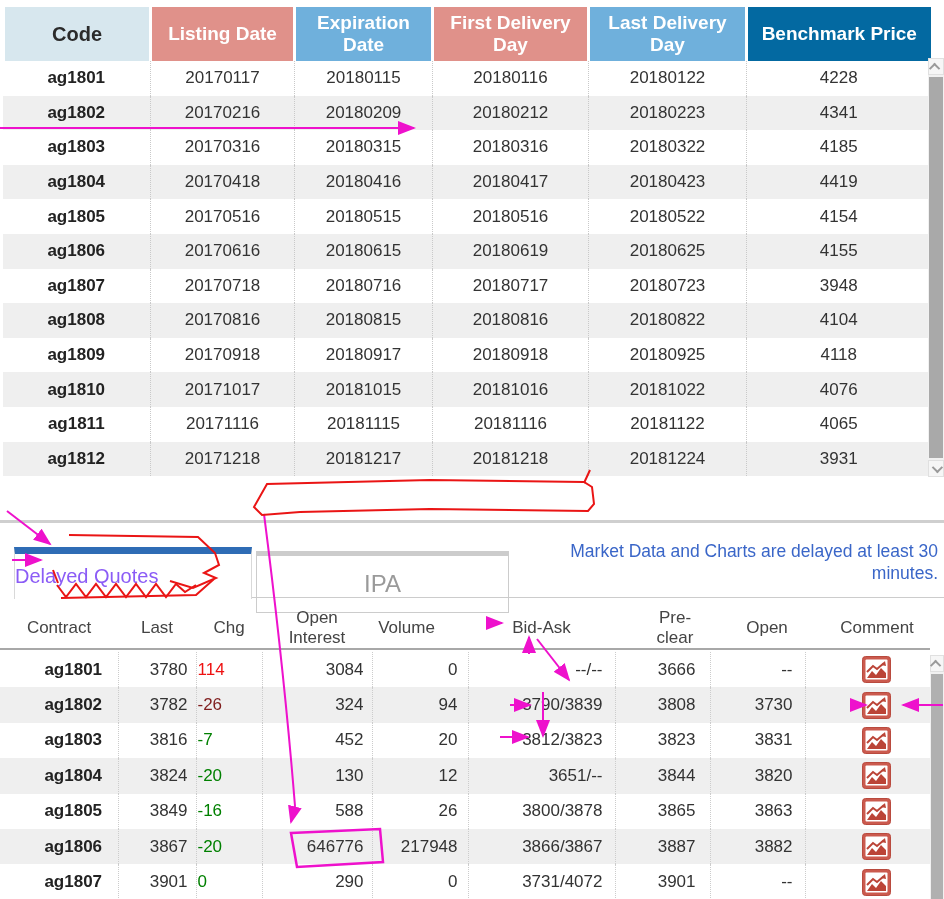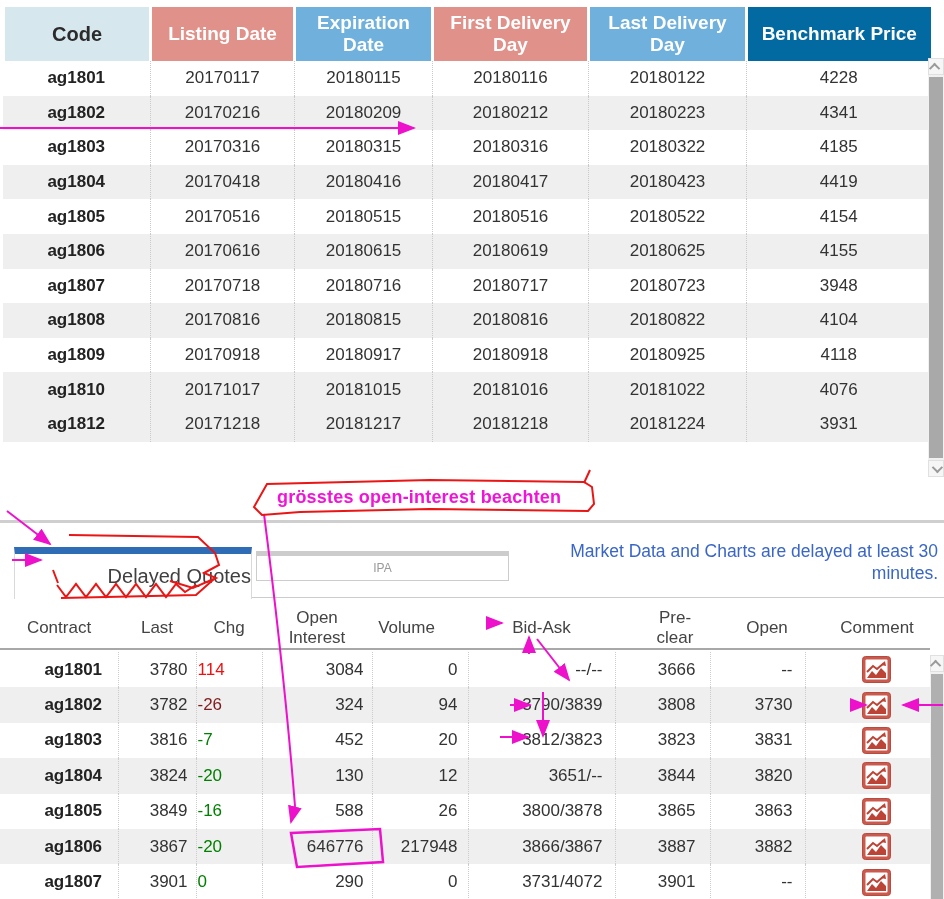"ag1811" tr { html: none -> <tr> <td>ag1811</td> <td>20171116</td> <td>20181115</td> <td>20181116</td> <td>20181122</td> <td>4065</td> </tr> }
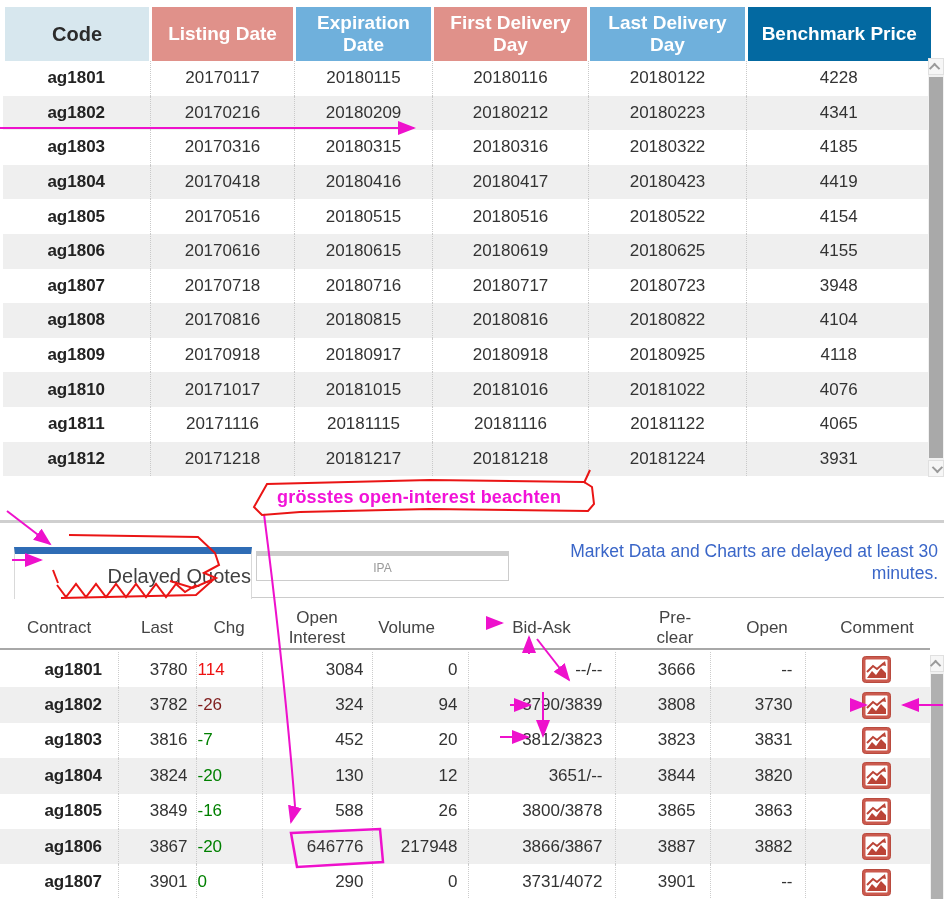"grösstes open-interest beachten" div { html: <div>grösstes open-interest beachten</div> -> none }
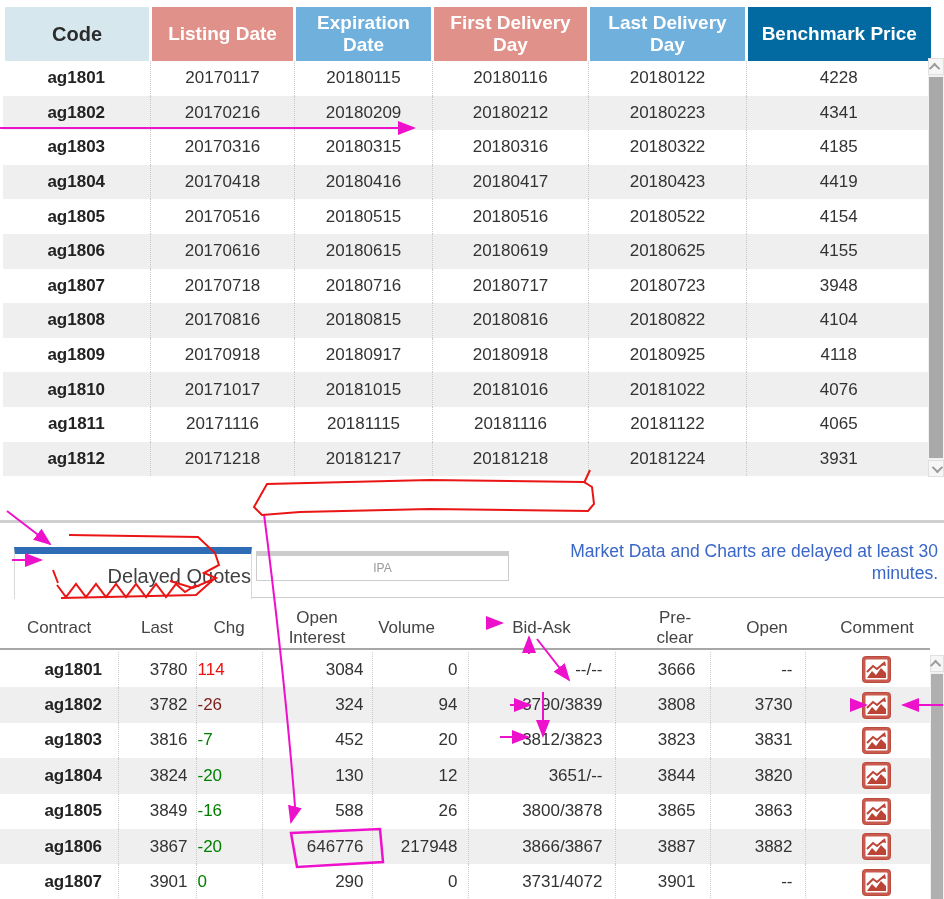"Delayed Quotes" #tab-delayed { color: #404040 -> #8b5cf6; justify-content: flex-end -> flex-start }
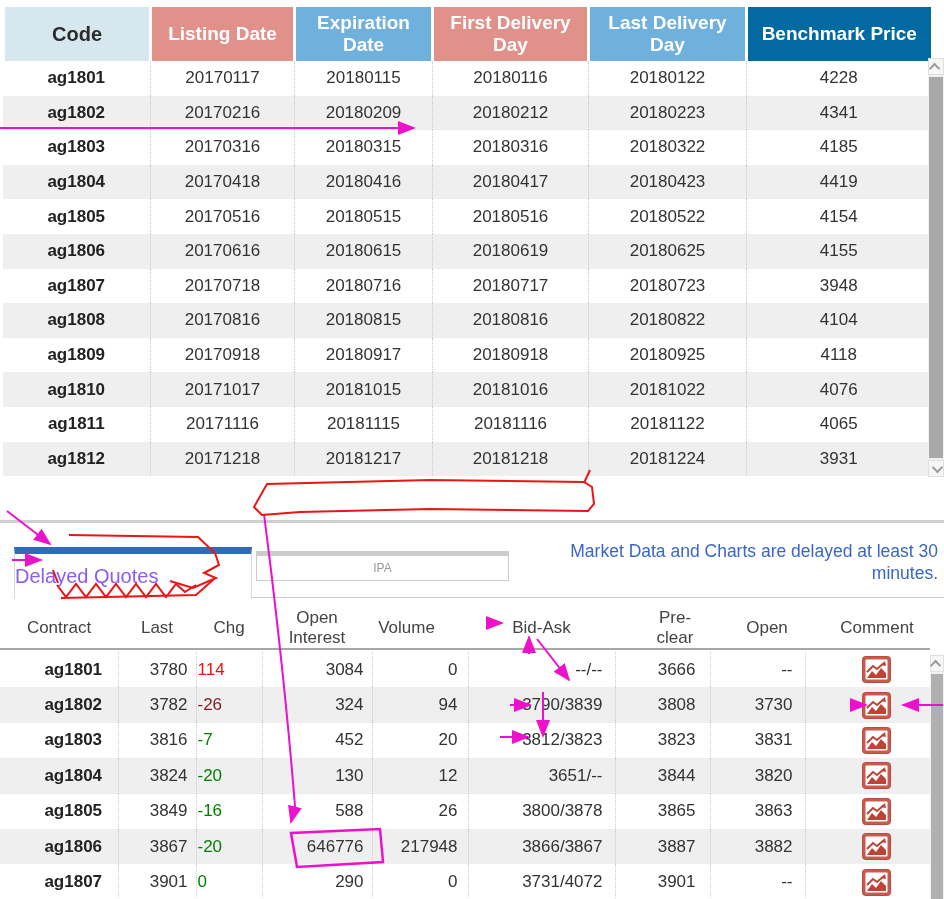"IPA" #tab-ipa { font-size: 12px -> 24px; height: 30px -> 62px }
